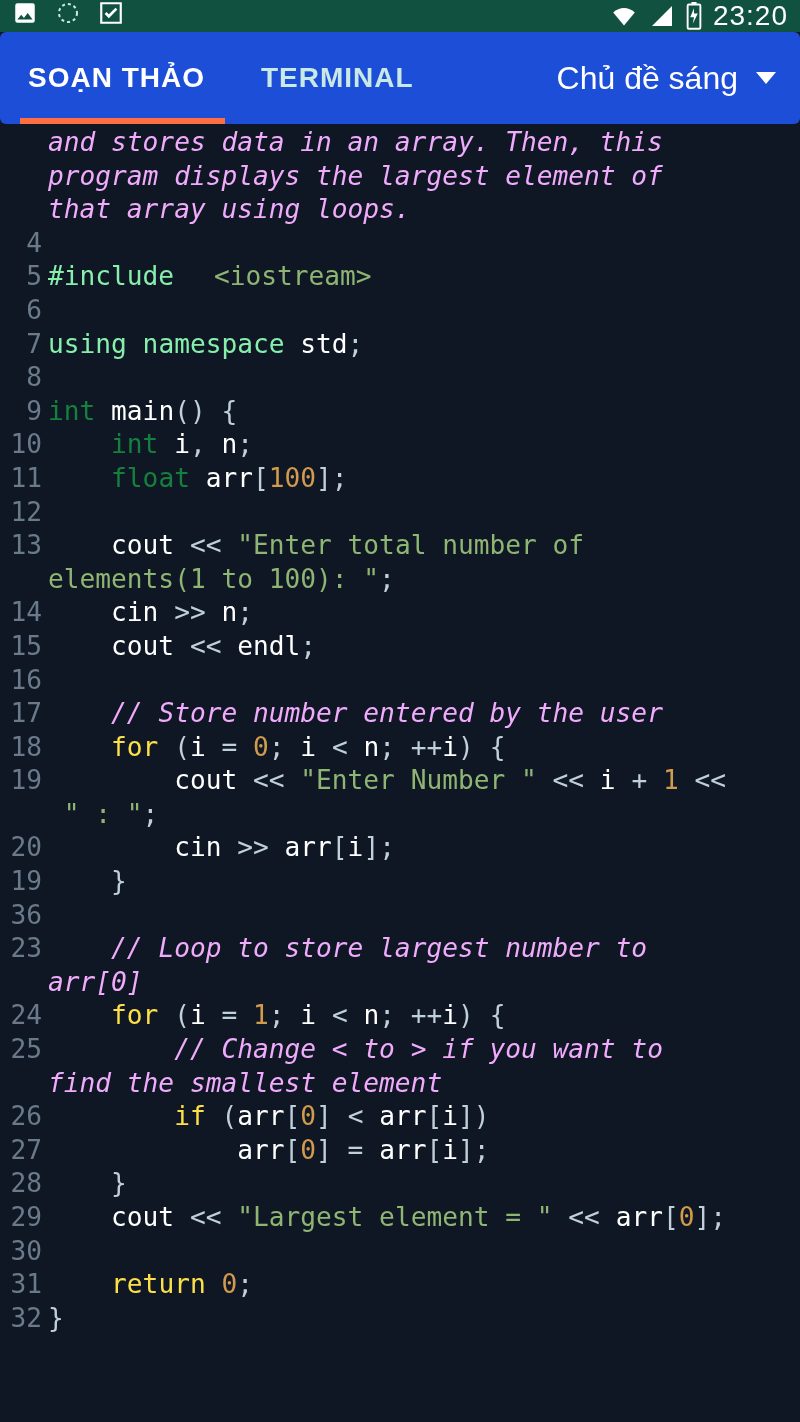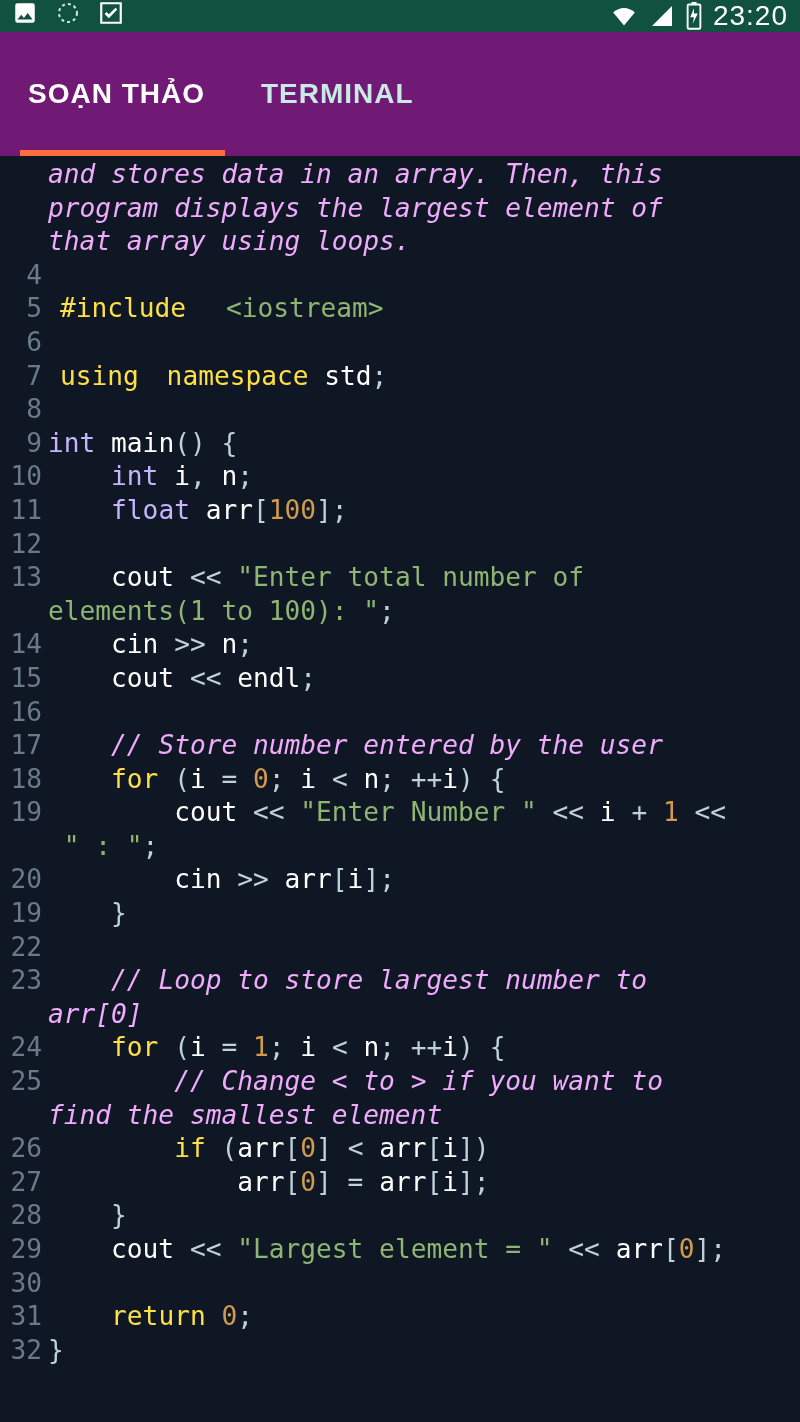"SOẠN THẢO" .toolbar { background: #701a75 -> #1d4ed8; border-radius: none -> 6px; height: 124px -> 92px }
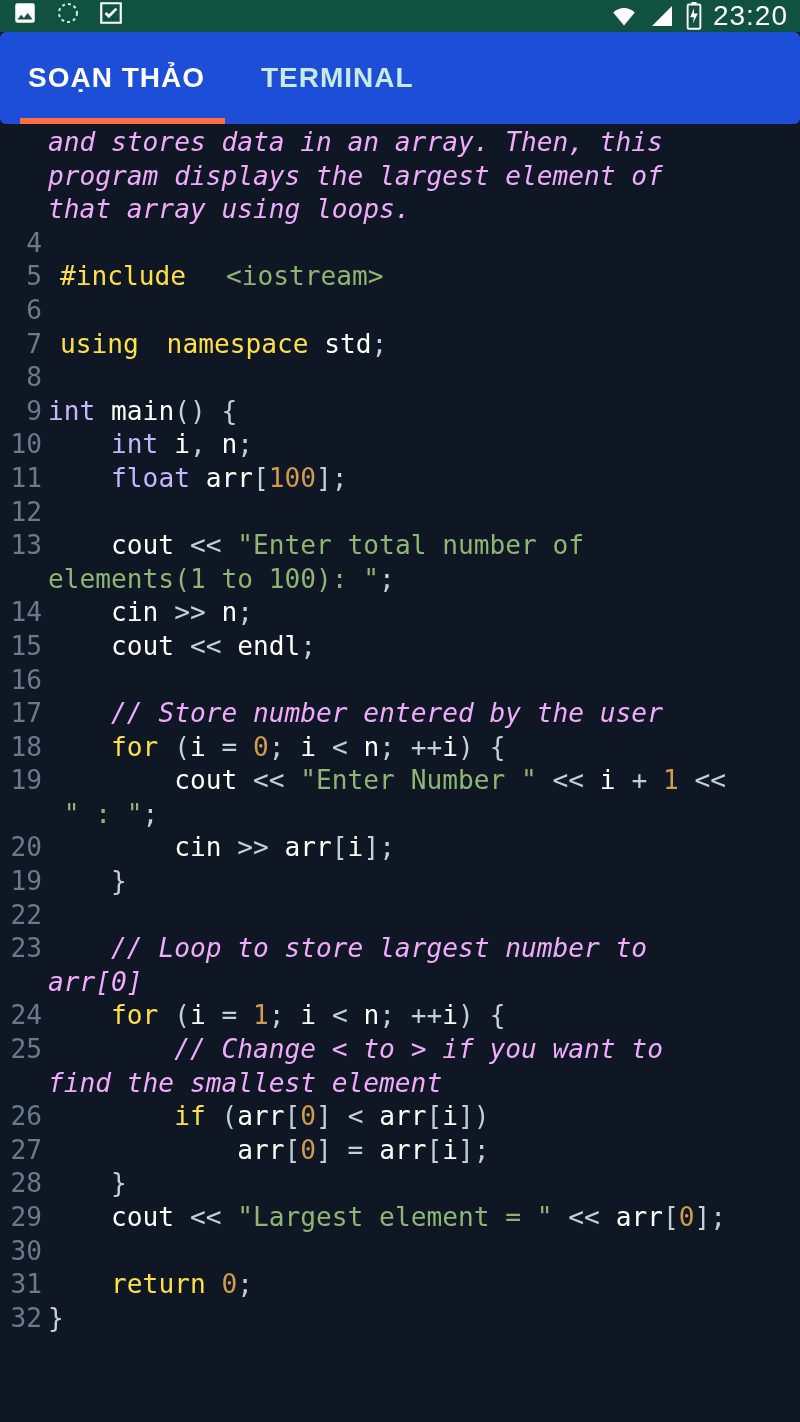"Chủ đề sáng" div.theme-dd { html: none -> <div> <span>Chủ đề sáng</span> <span></span> </div> }
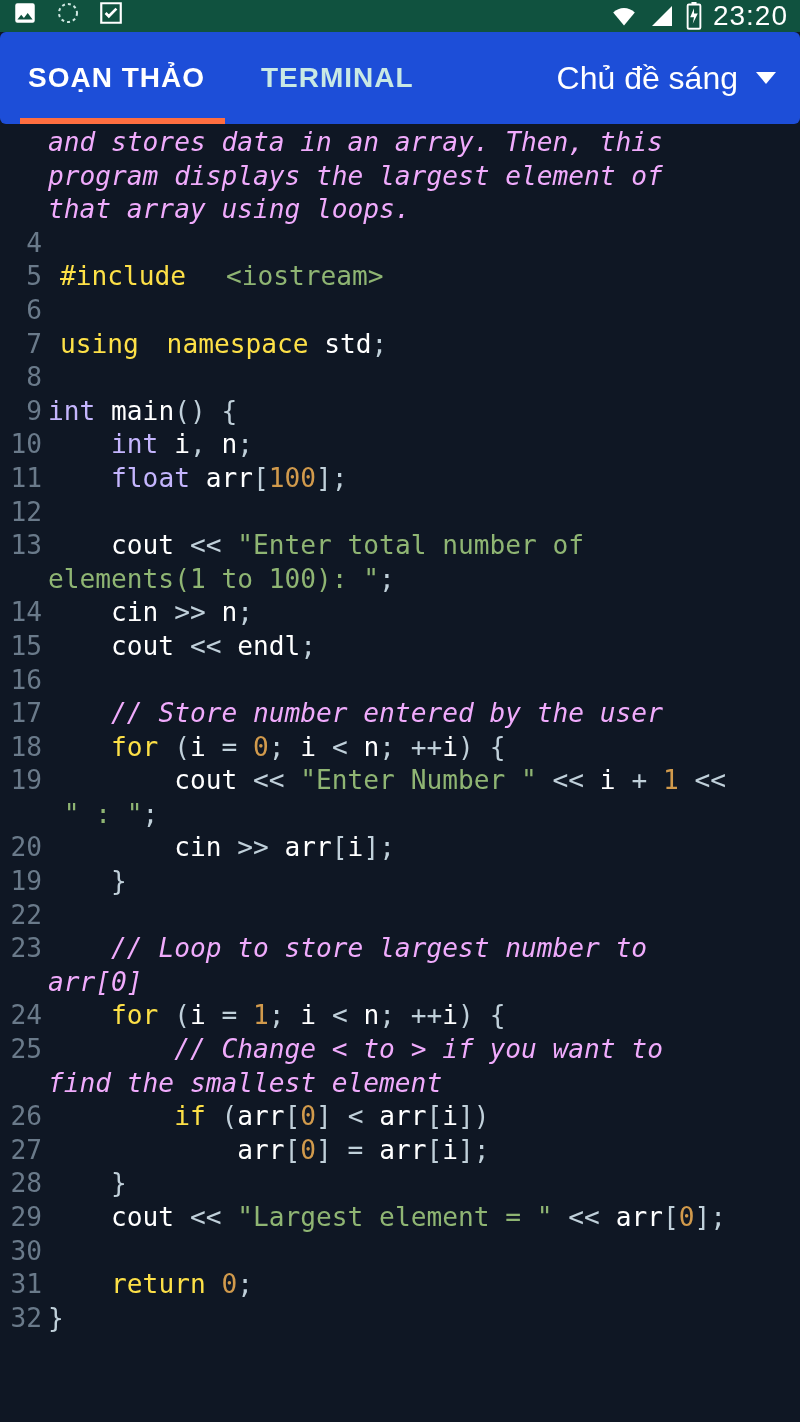"#include" .c-pre { color: #fde047 -> #86efac; margin-left: 12px -> none }
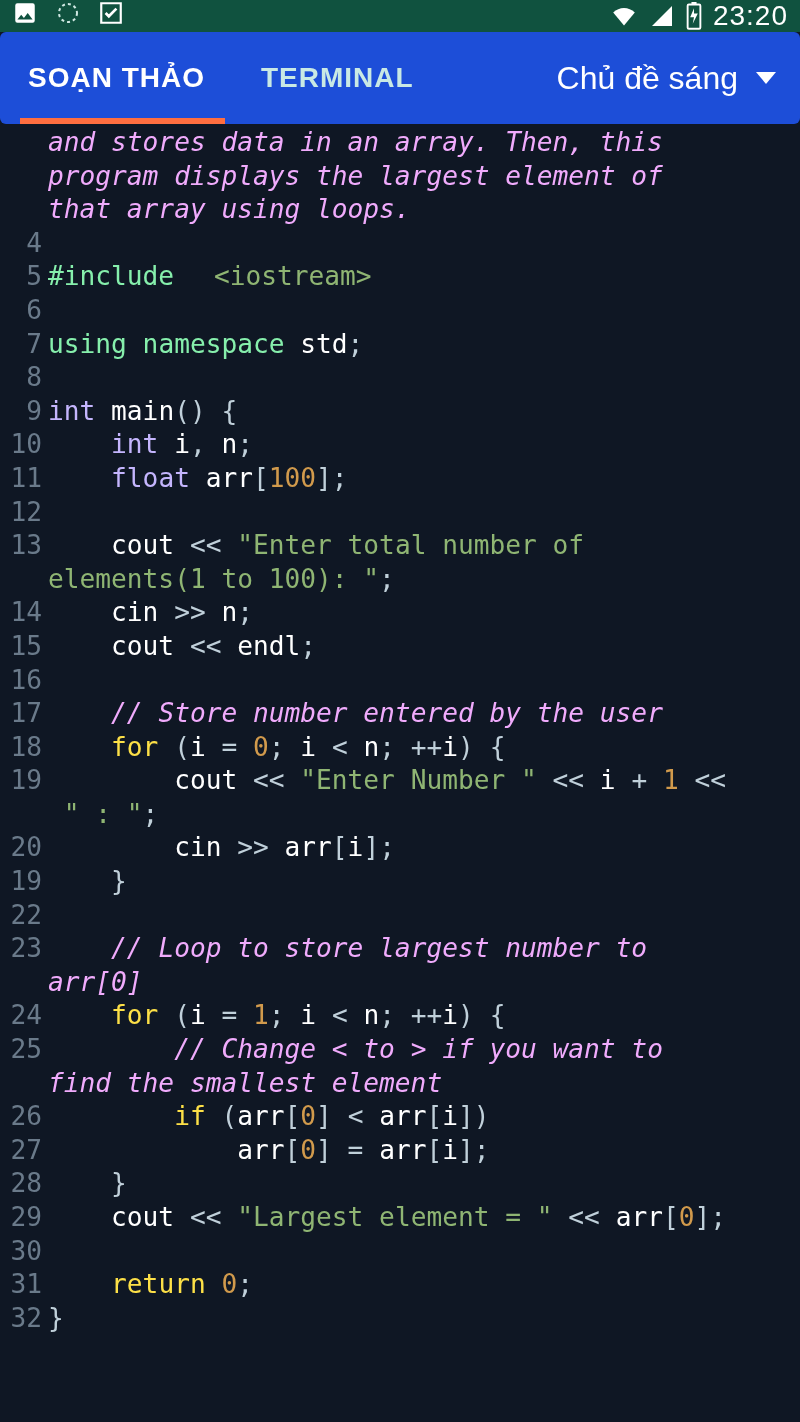"int" .c-type { color: #c4b5fd -> #15803d }
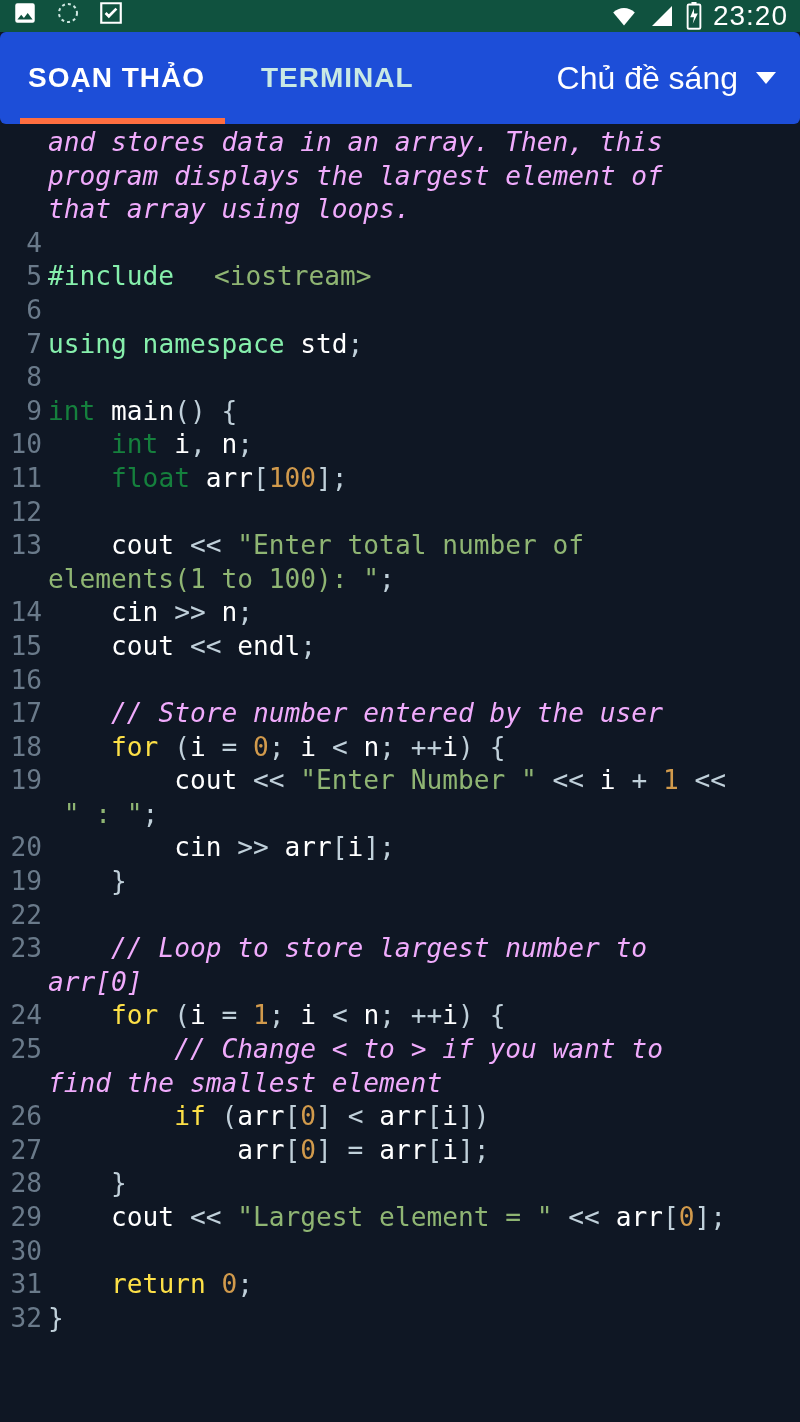"22" div { text: 22 -> 36 }
